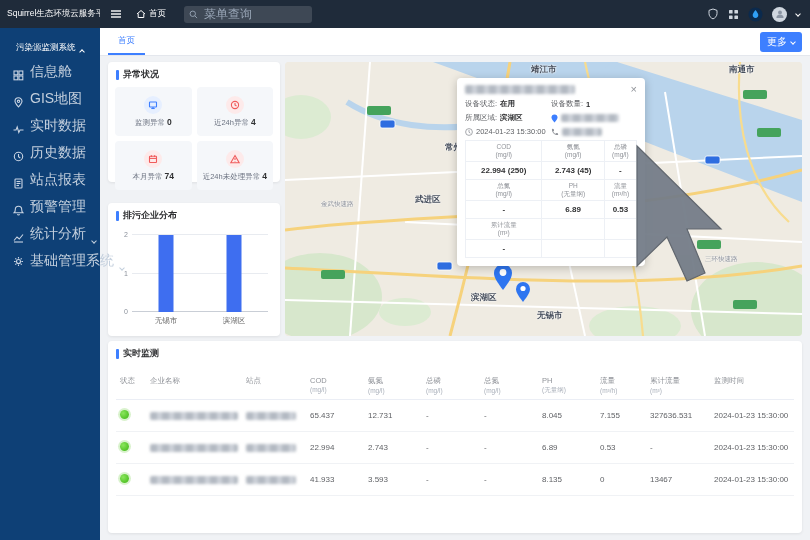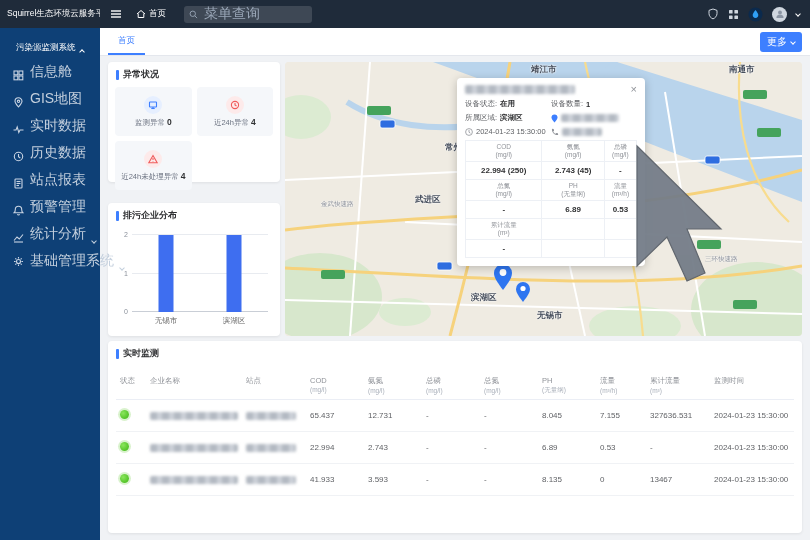"菜单查询" .search input { font-family: Liberation Mono, monospace -> Liberation Serif, serif; font-size: 14px -> 12px }
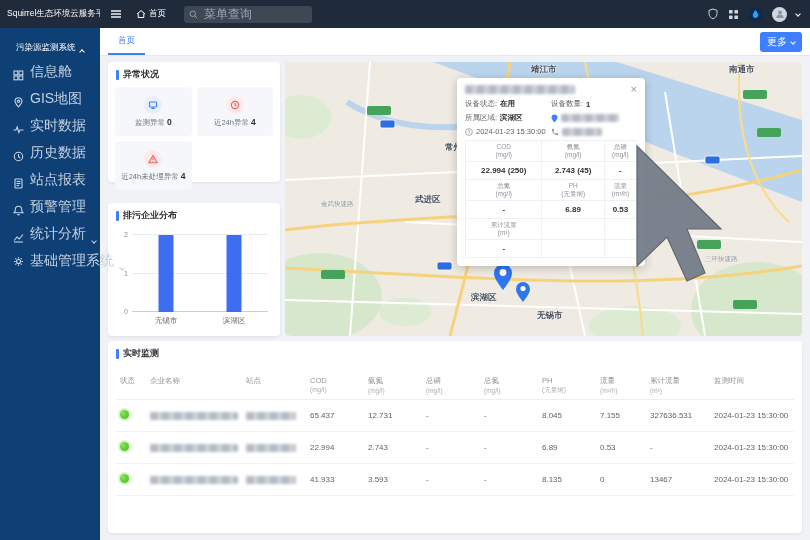"本月异常 74" div.tile { html: none -> <div> <span> <svg> <rect></rect> <line></line> <line></line> <line></line> </svg> </span> <span><span>本月异常</span><b>74</b></span> </div> }
